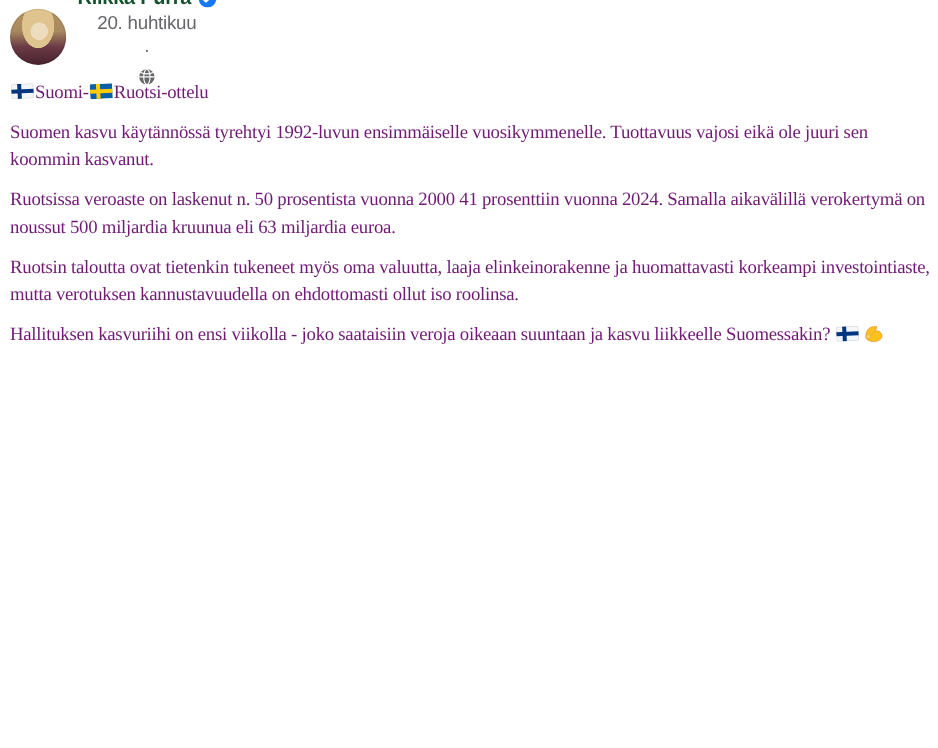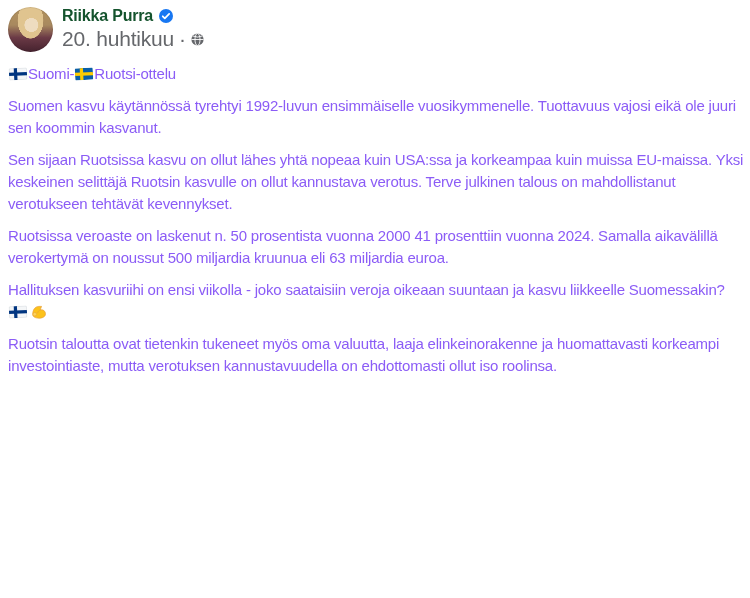"20. huhtikuu" .date-row { flex-direction: none -> column; font-size: 21px -> 15px }
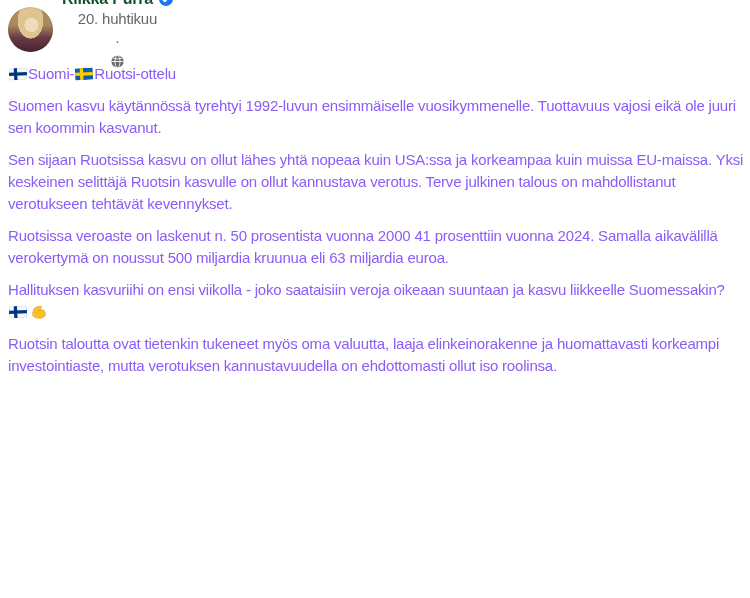"Suomi- Ruotsi-ottelu" .content { color: #8b5cf6 -> #701a75; font-family: none -> Liberation Serif, serif }
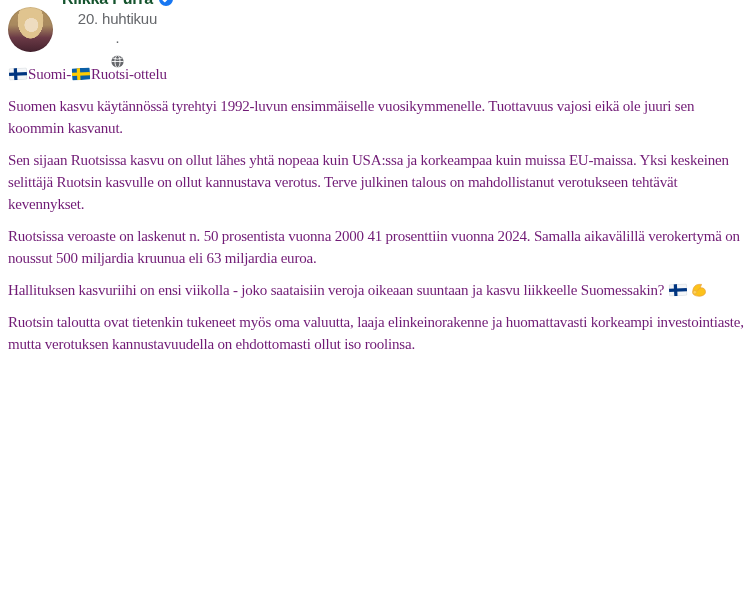"Sen sijaan Ruotsissa kasvu on" p { html: <p>Sen sijaan Ruotsissa kasvu on ollut lähes yhtä nopeaa kuin USA:ssa ja korkeampaa kuin muissa EU-maissa. Yksi keskeinen selittäjä Ruotsin kasvulle on ollut kannustava verotus. Terve julkinen talous on mahdollistanut verotukseen tehtävät kevennykset.</p> -> none }
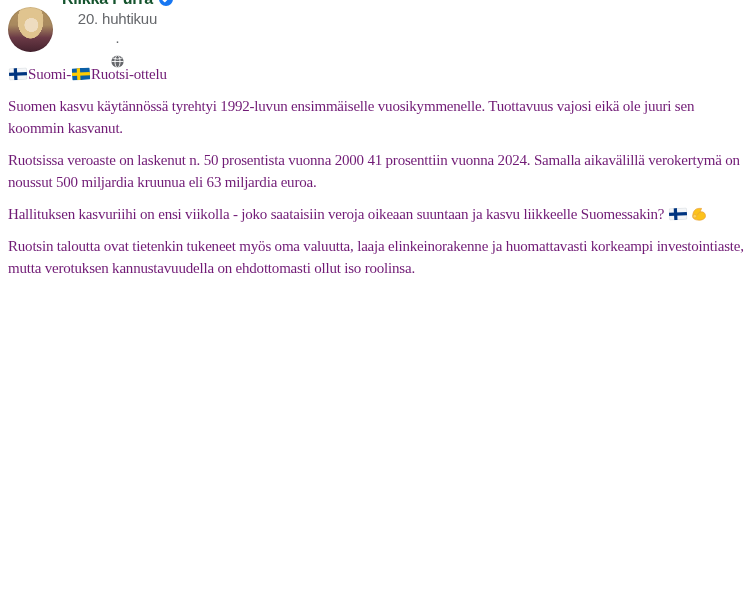"Hallituksen kasvuriihi on ensi viikolla" p { order: before "Ruotsin taloutta ovat tietenkin tukeneet" -> after "Ruotsin taloutta ovat tietenkin tukeneet" }
